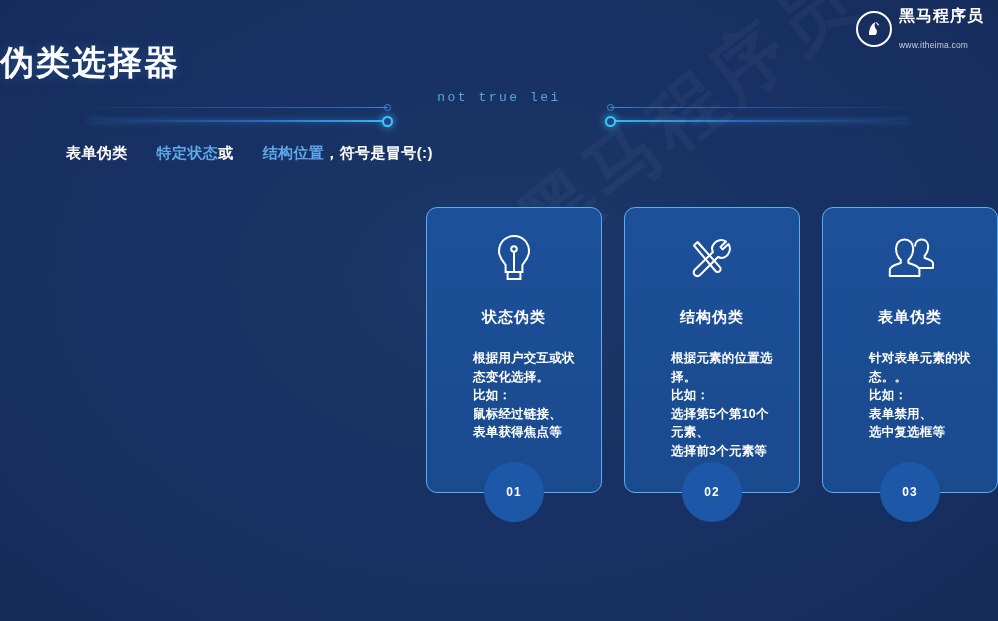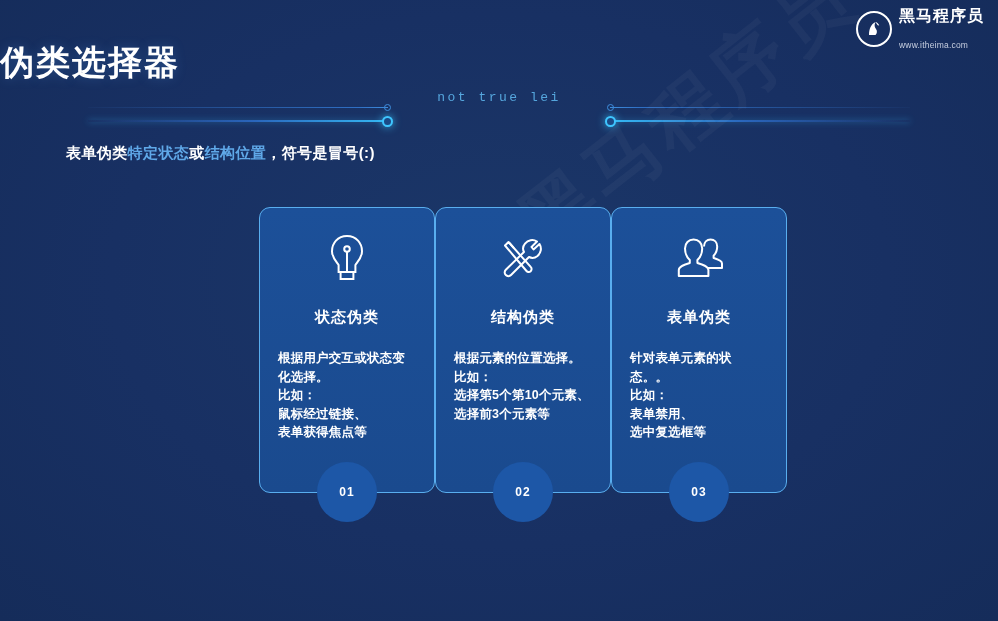"特定状态" .lead .hl { margin-left: none -> 29px }
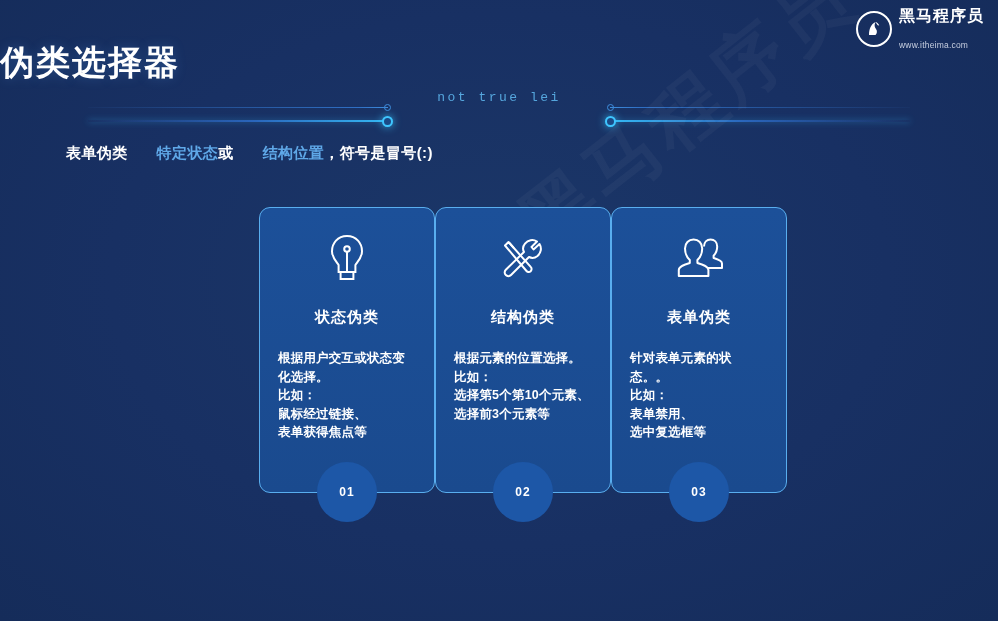"状态伪类" .cards { gap: none -> 22px; justify-content: center -> flex-end }
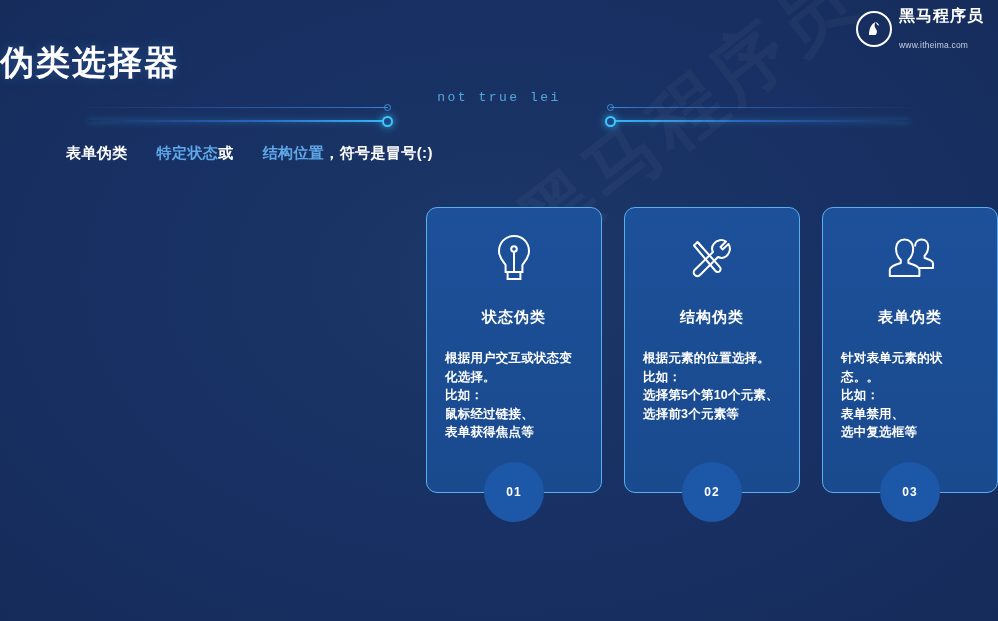"根据用户交互或状态变化选择。" .card-body { margin-left: none -> 28px }
